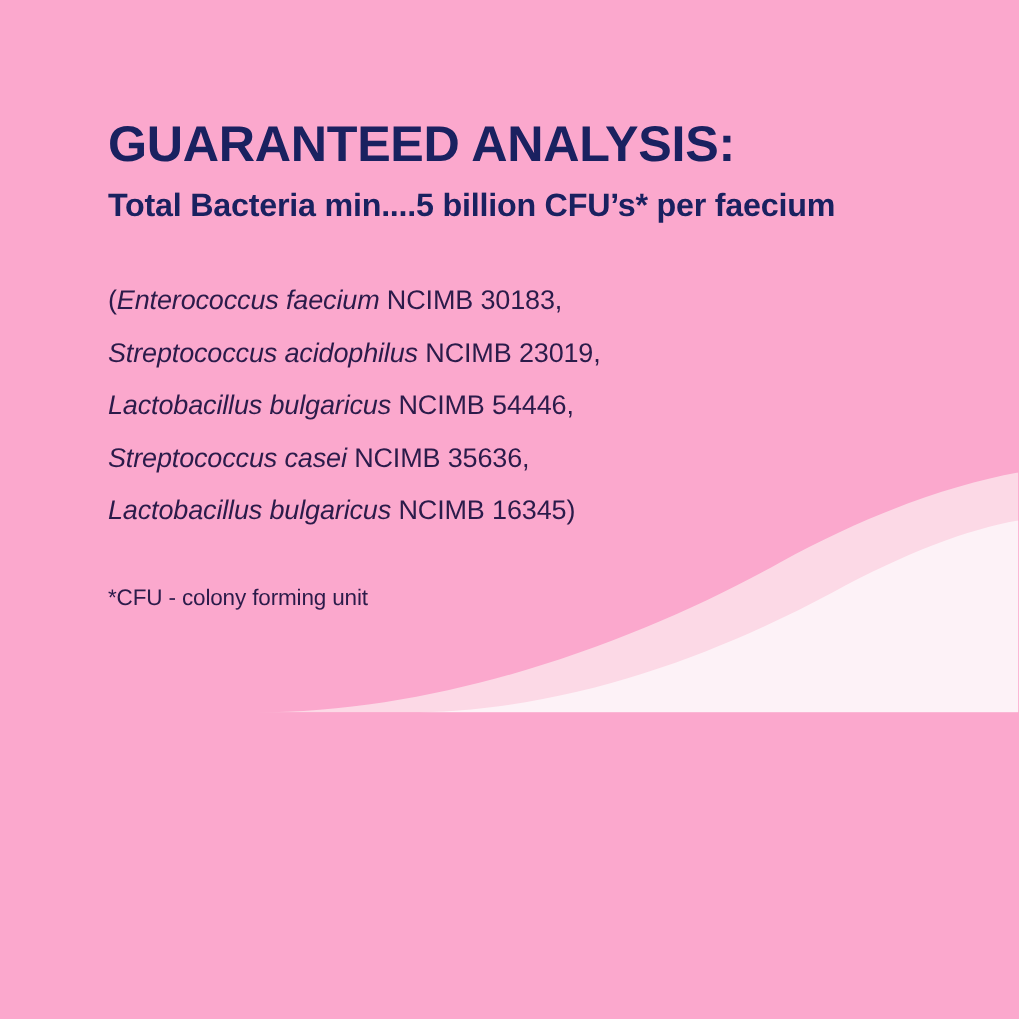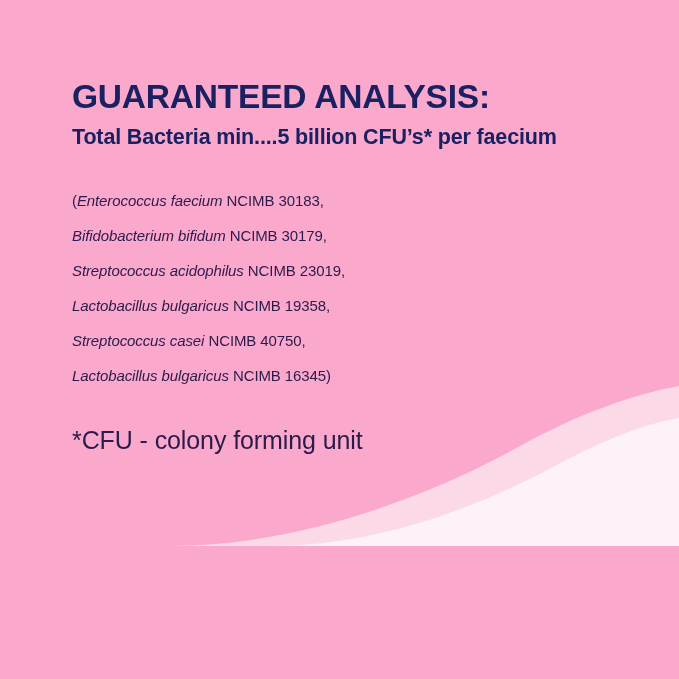"GUARANTEED ANALYSIS:" #label-panel { height: 546px -> 475px }
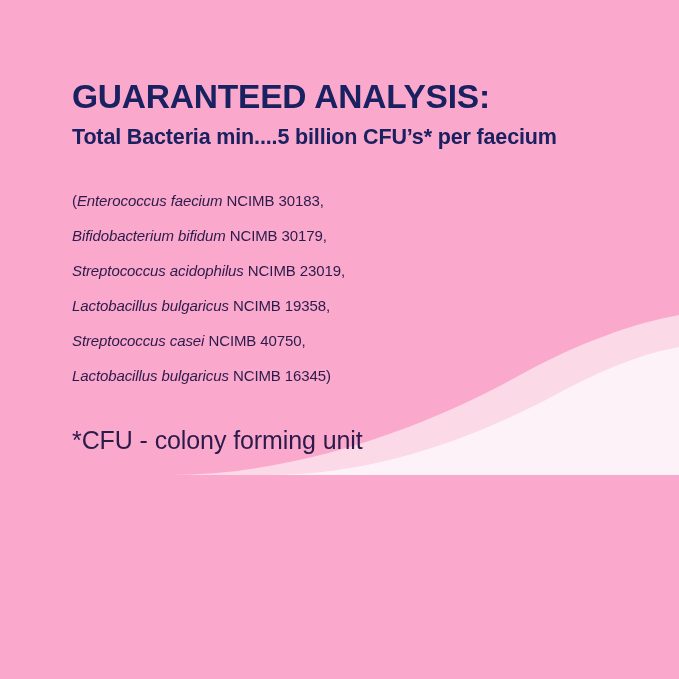"(Enterococcus faecium NCIMB 30183," .species-row { font-size: 15px -> 18px }
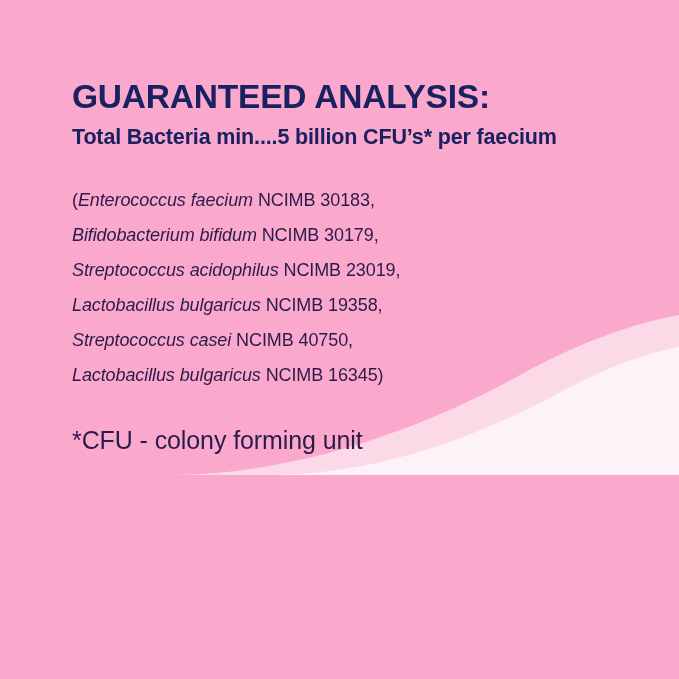"Bifidobacterium bifidum NCIMB 30179," li.species-row { html: <li><span>Bifidobacterium bifidum</span> <span>NCIMB 30179</span><span>,</span></li> -> none }
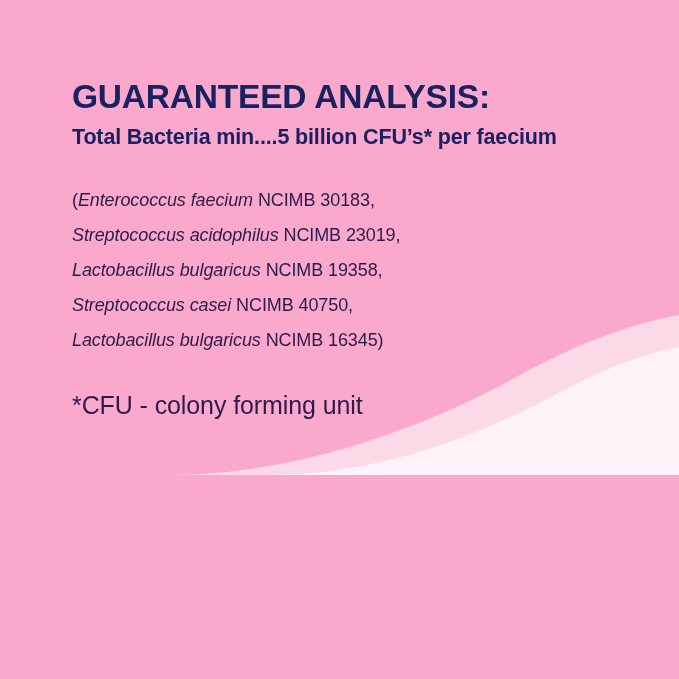"NCIMB 19358" span.species-strain { text: 19358 -> 54446 }
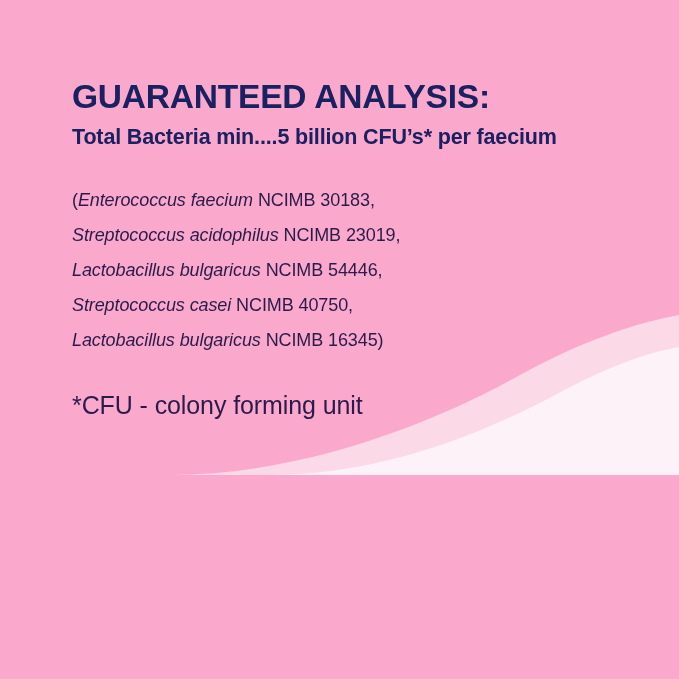"NCIMB 40750" span.species-strain { text: 40750 -> 35636 }
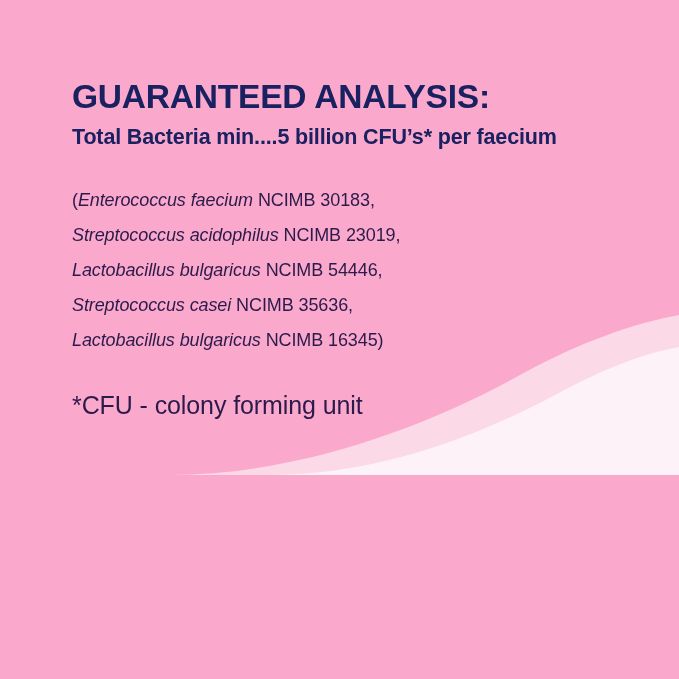"*CFU - colony forming unit" #footnote { font-size: 25px -> 15px }
